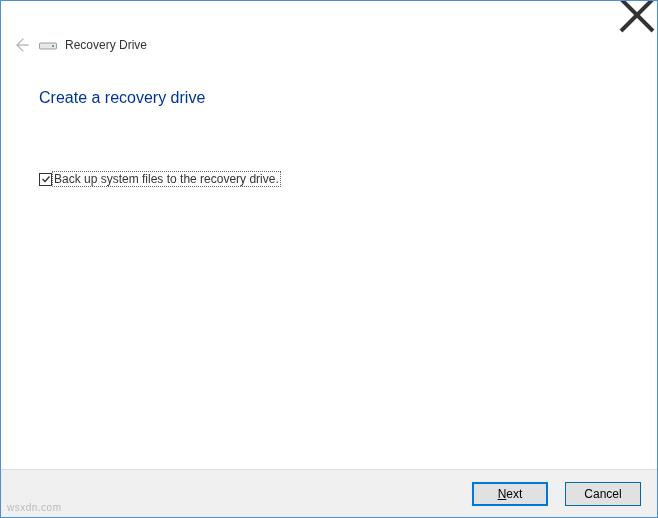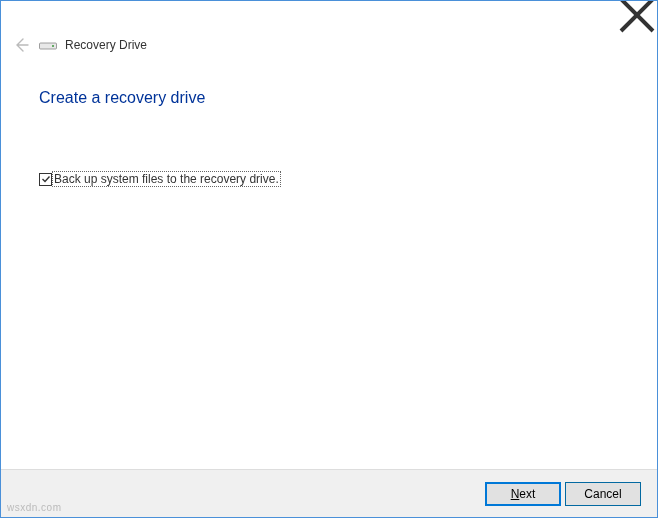"Next" .footer { gap: 4px -> 17px }
